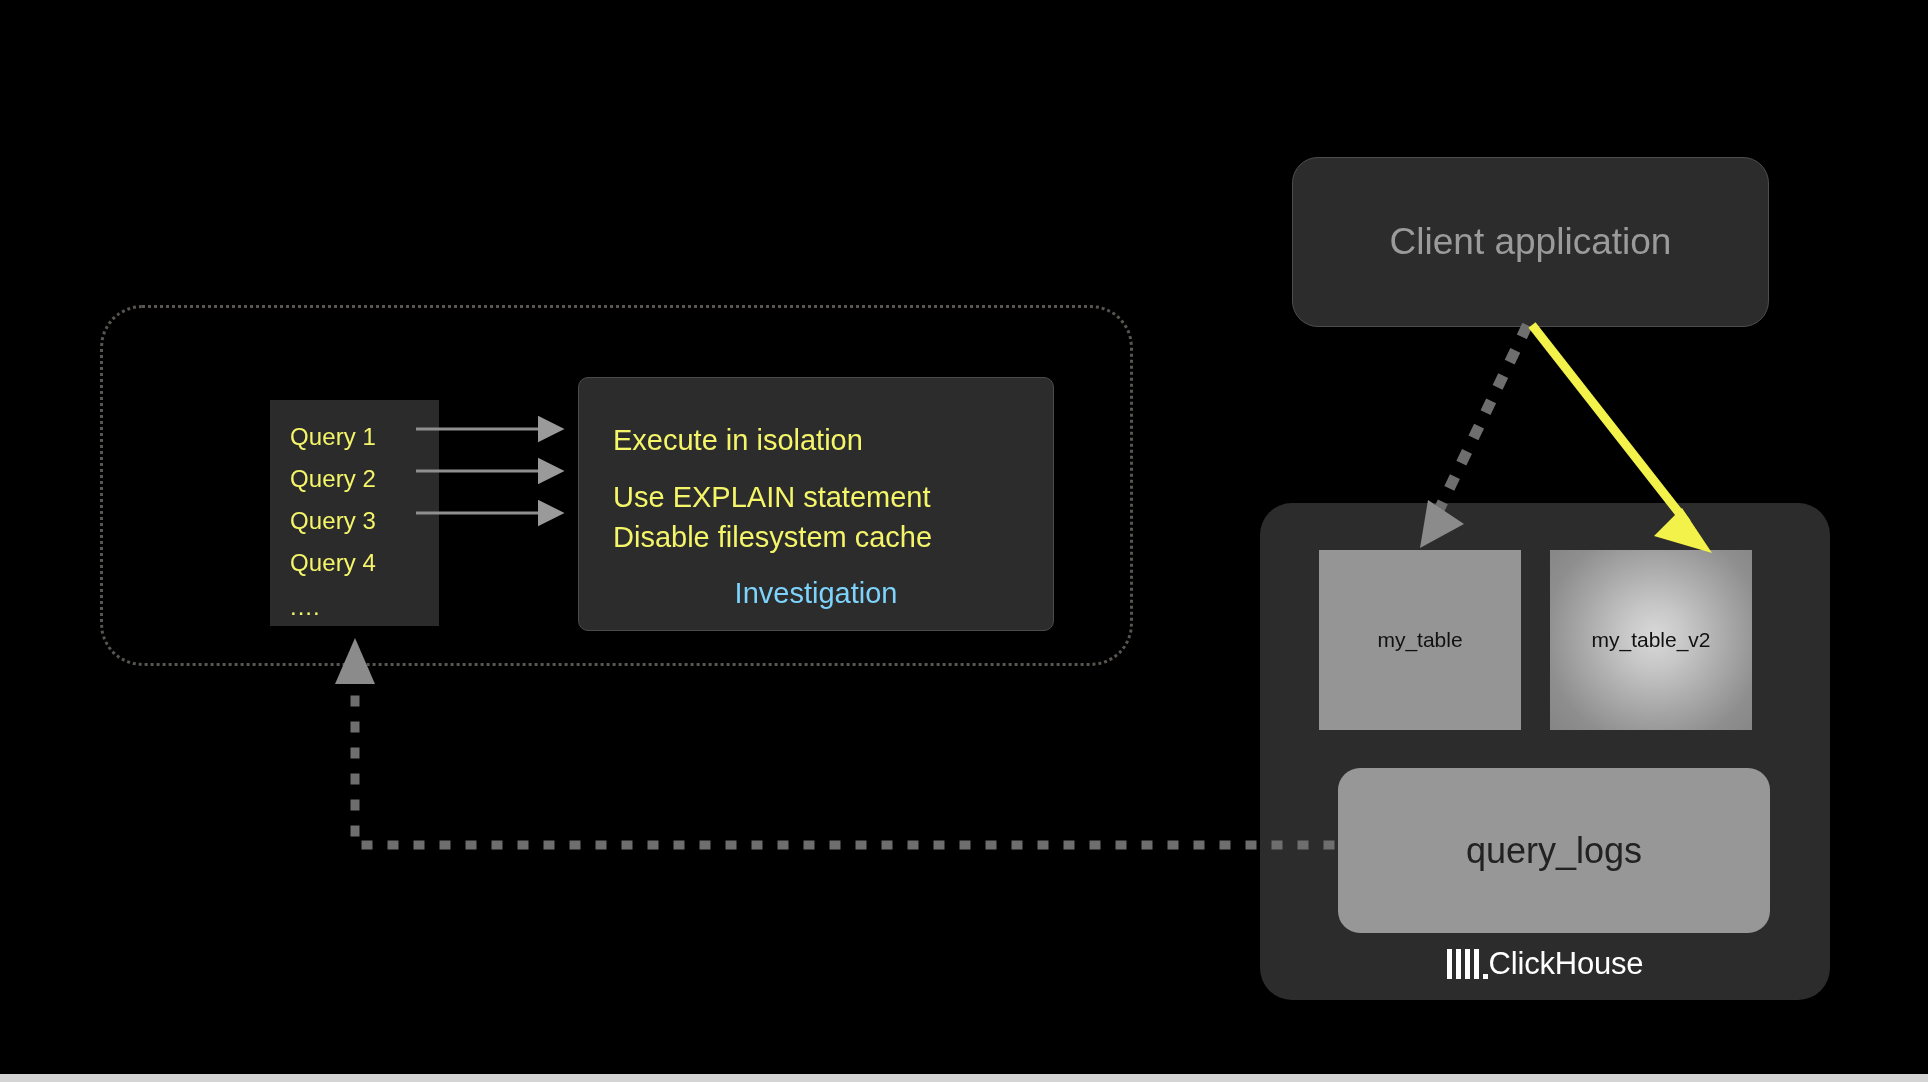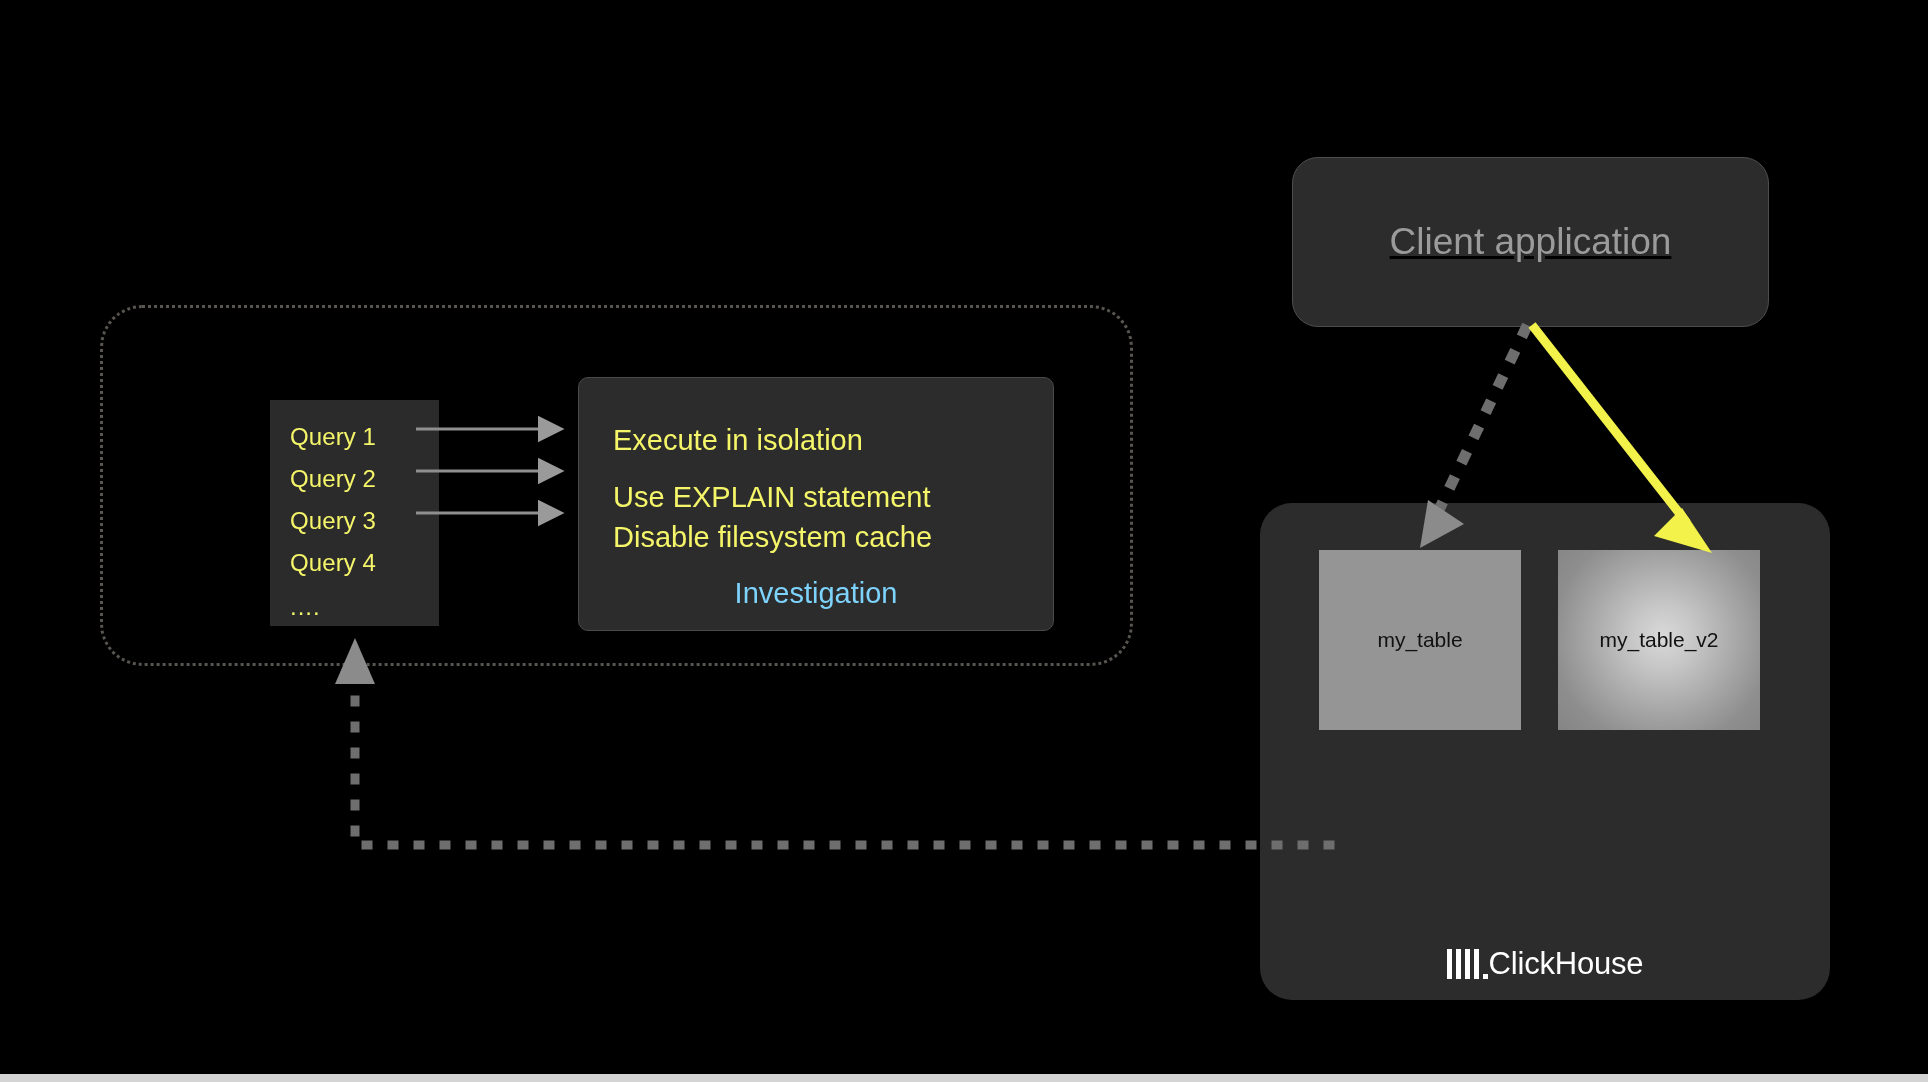"Client application" .client-box { text-decoration: underline -> none }
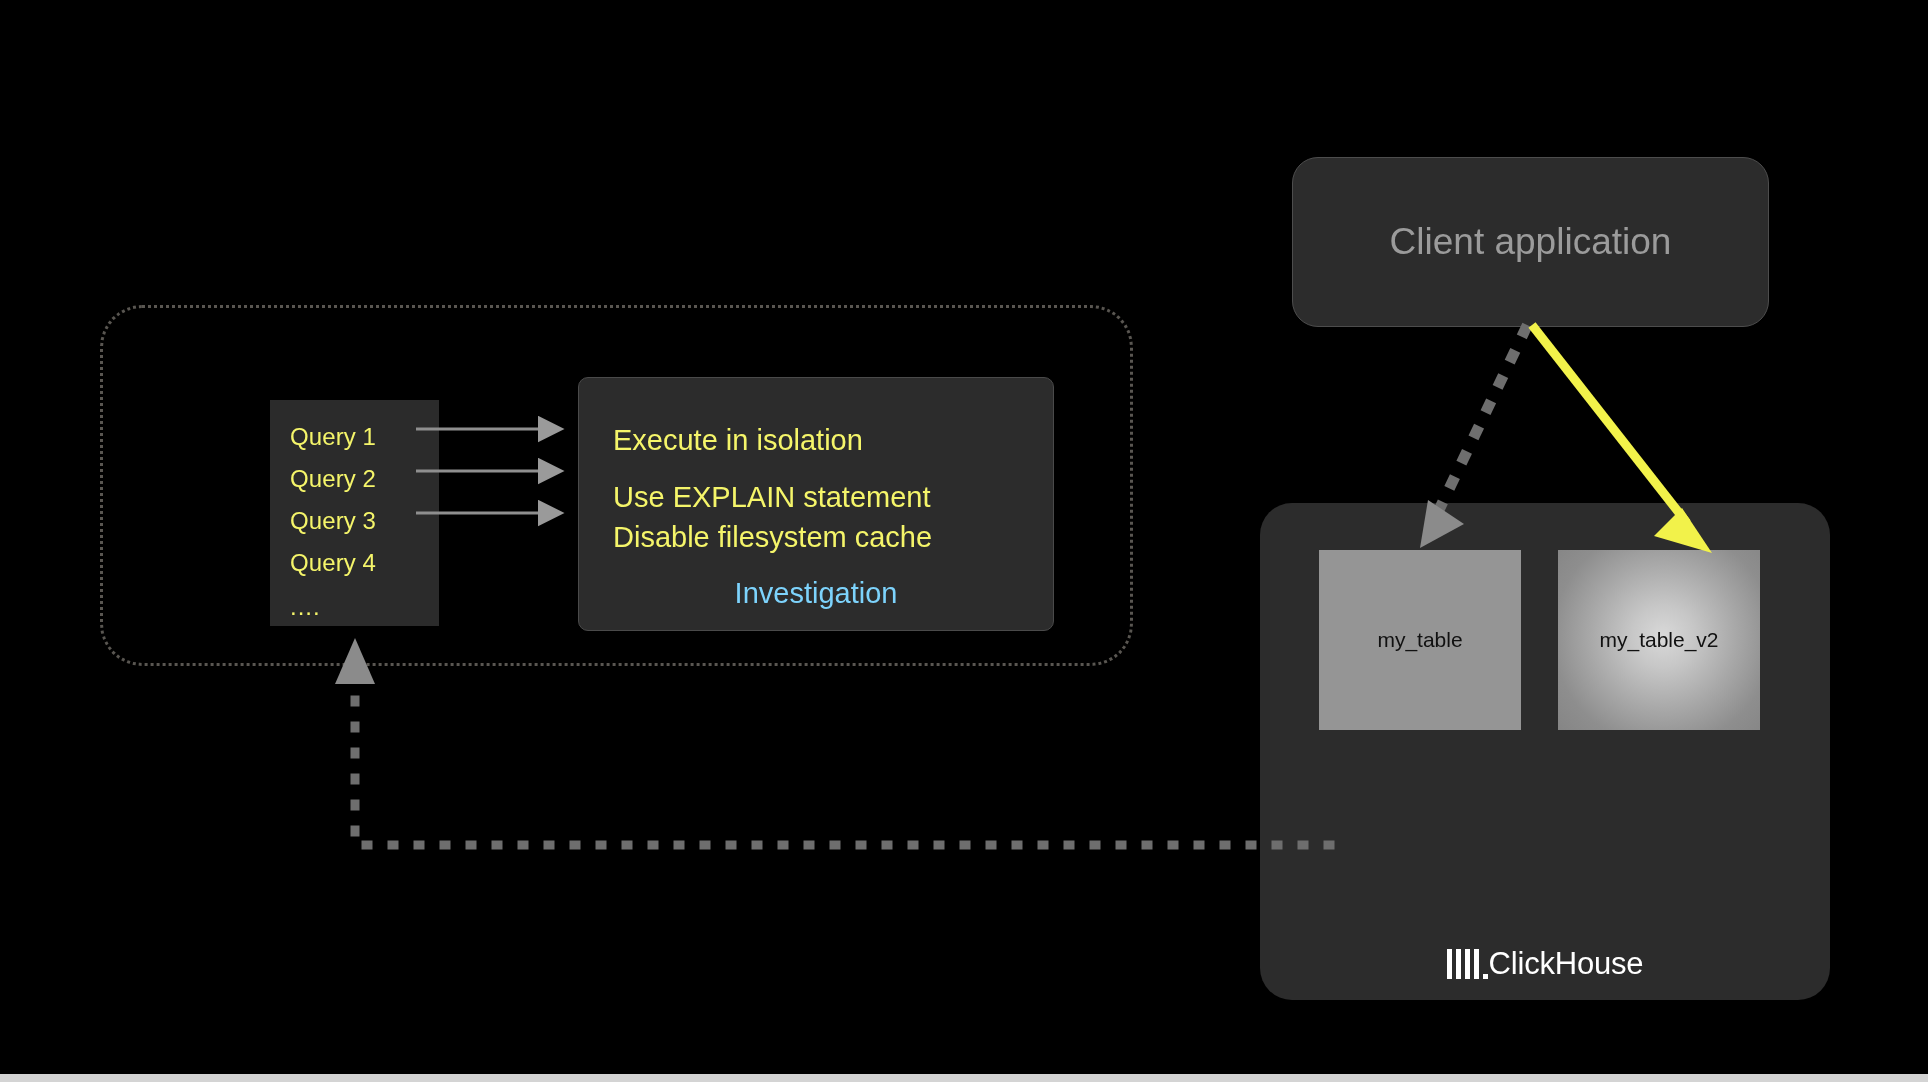"my_table_v2" .table-square.glow { left: 298px -> 290px }
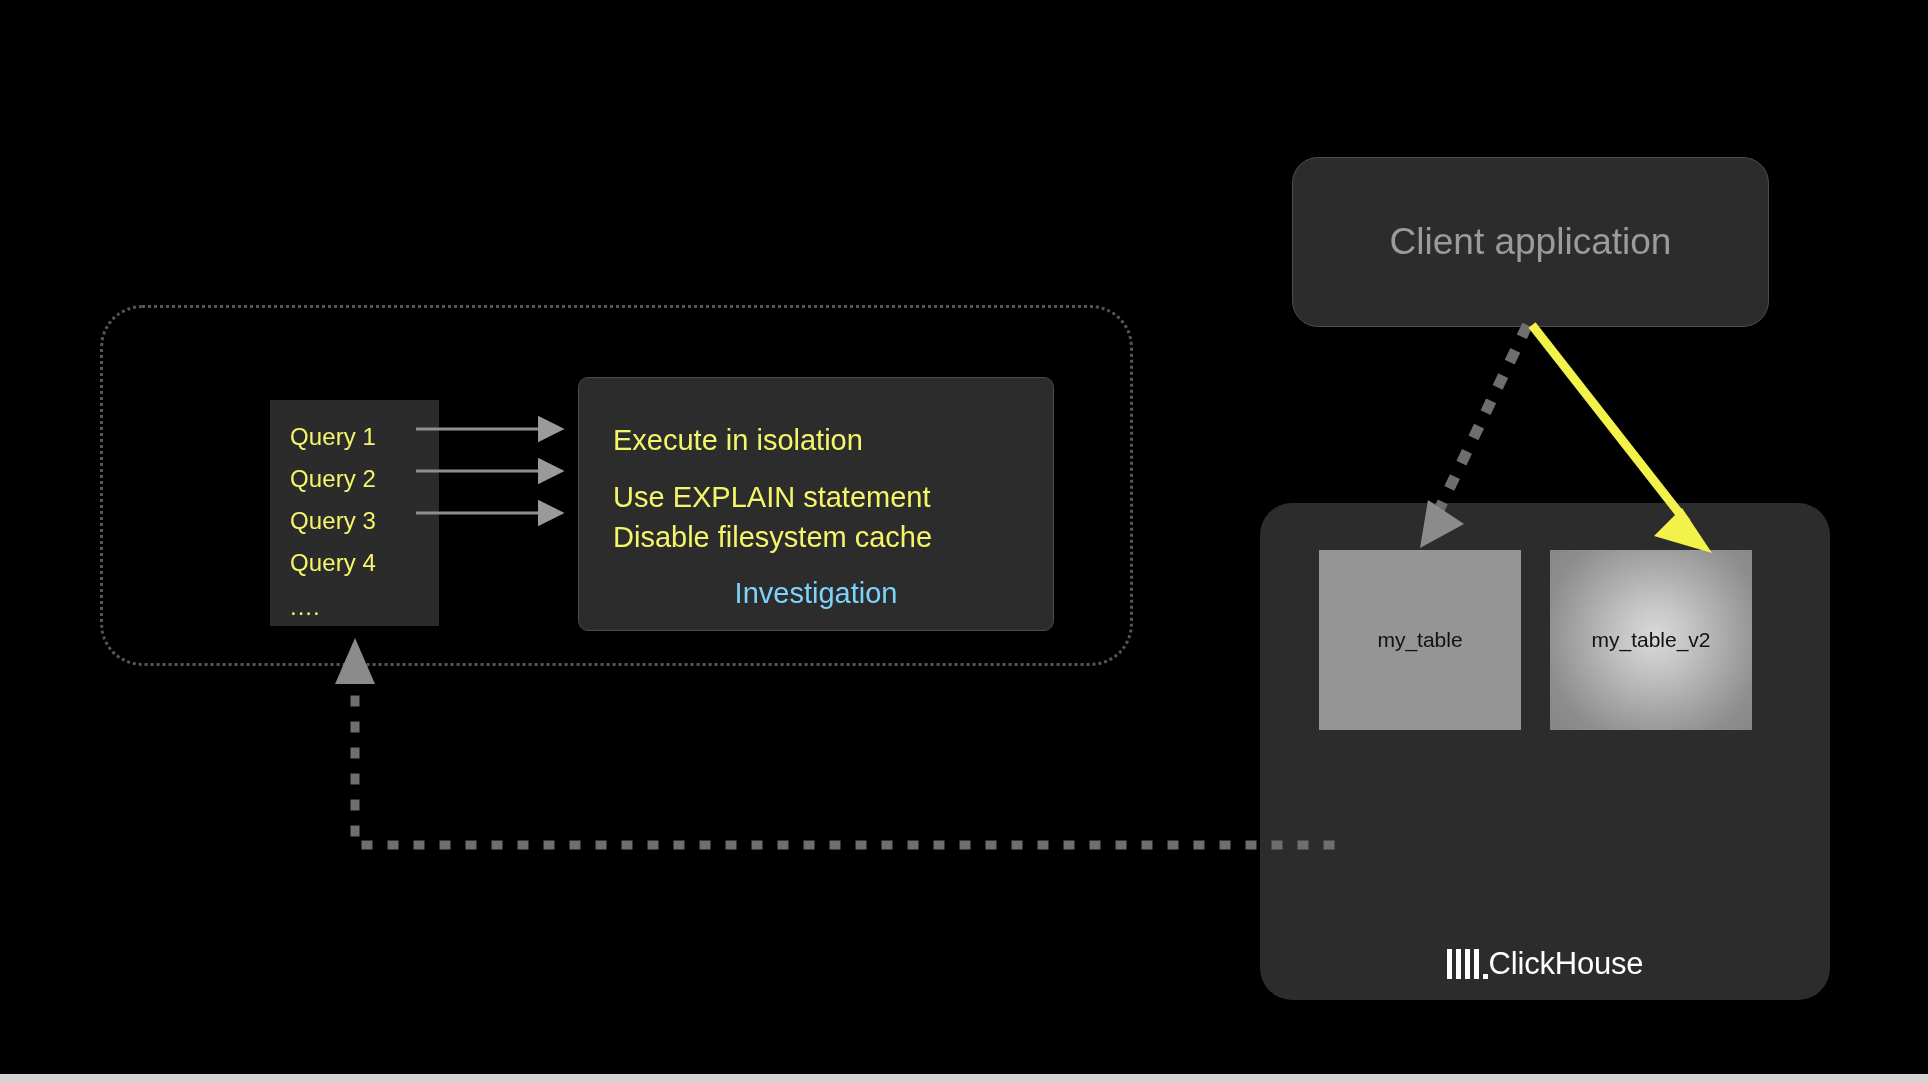"query_logs" div.query-logs-box { html: none -> <div> <span>query_logs</span> </div> }
